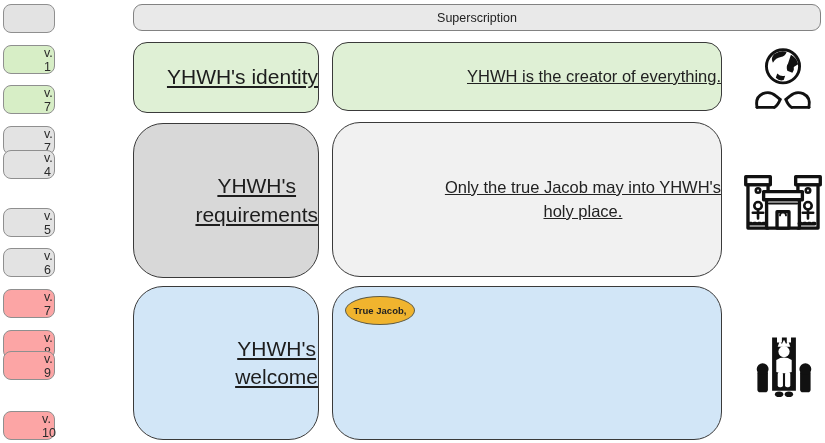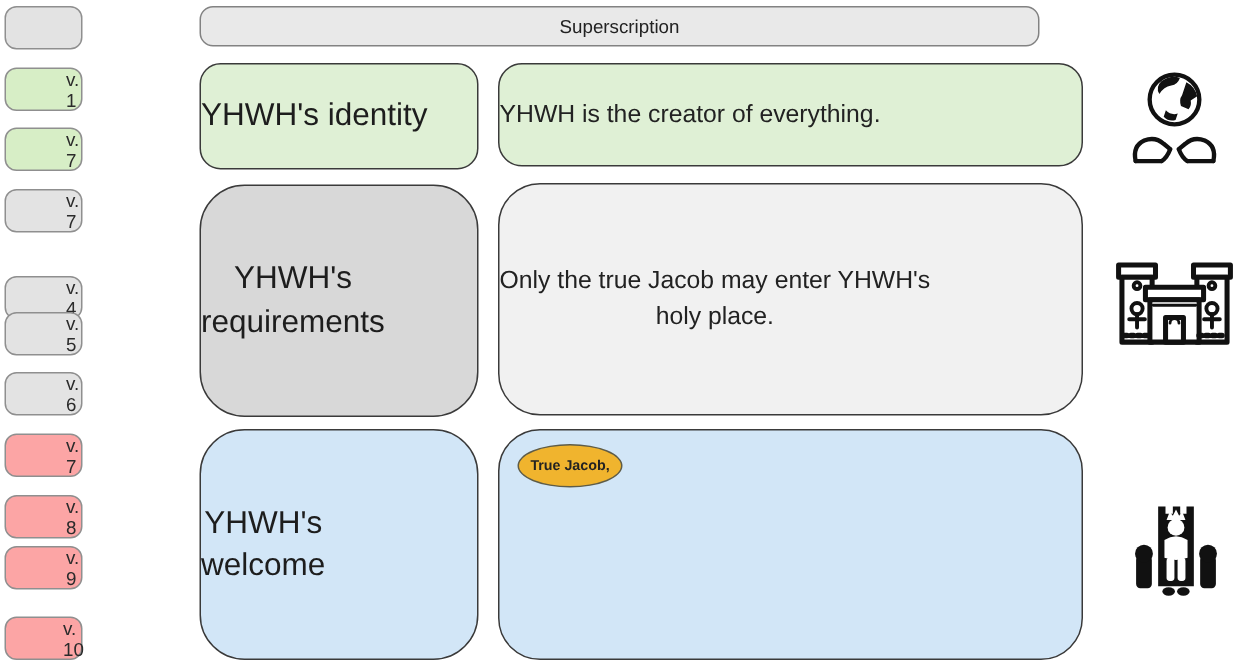"Superscription" .superscription { width: 560px -> 688px }
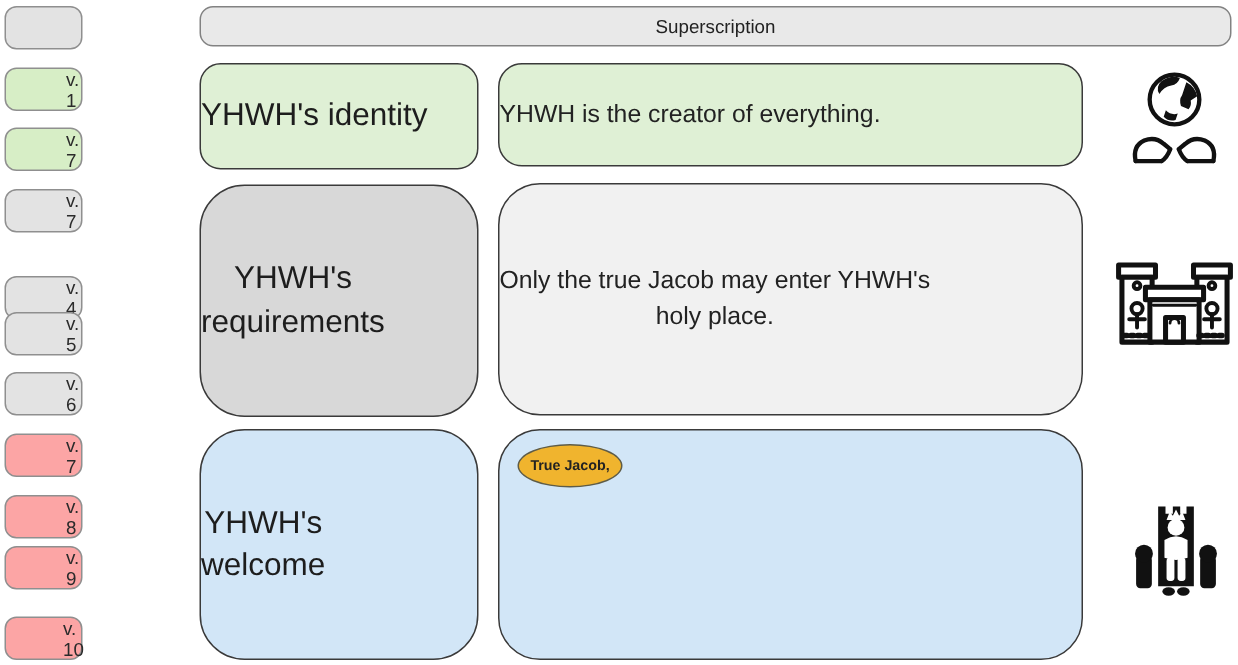"YHWH's identity" .box { justify-content: flex-start -> flex-end; text-decoration: none -> underline }
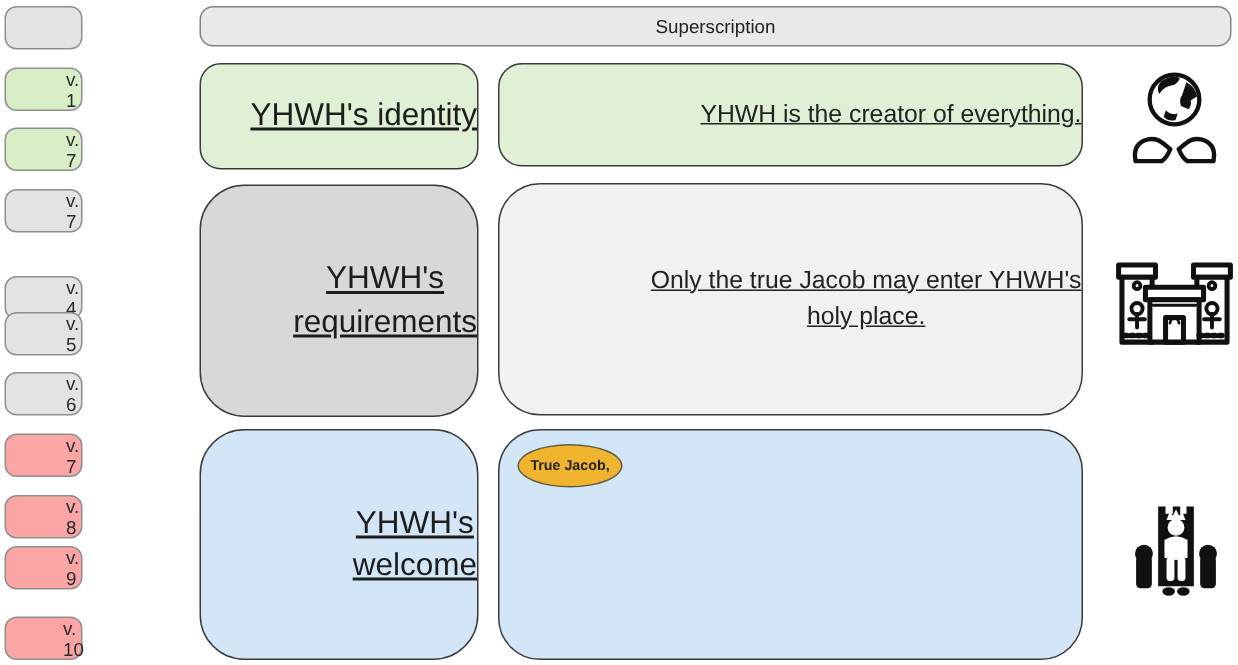"v. 4" div.chip { top: 184px -> 150px }
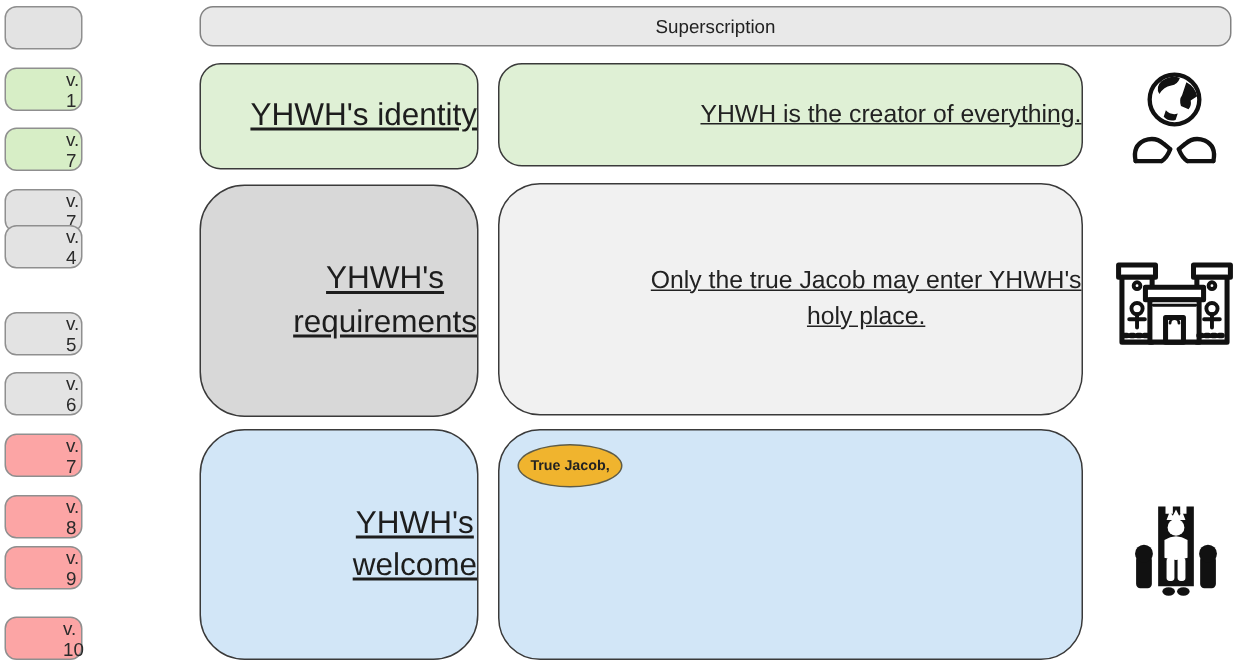"Only the true Jacob may" span { text: enter -> into }
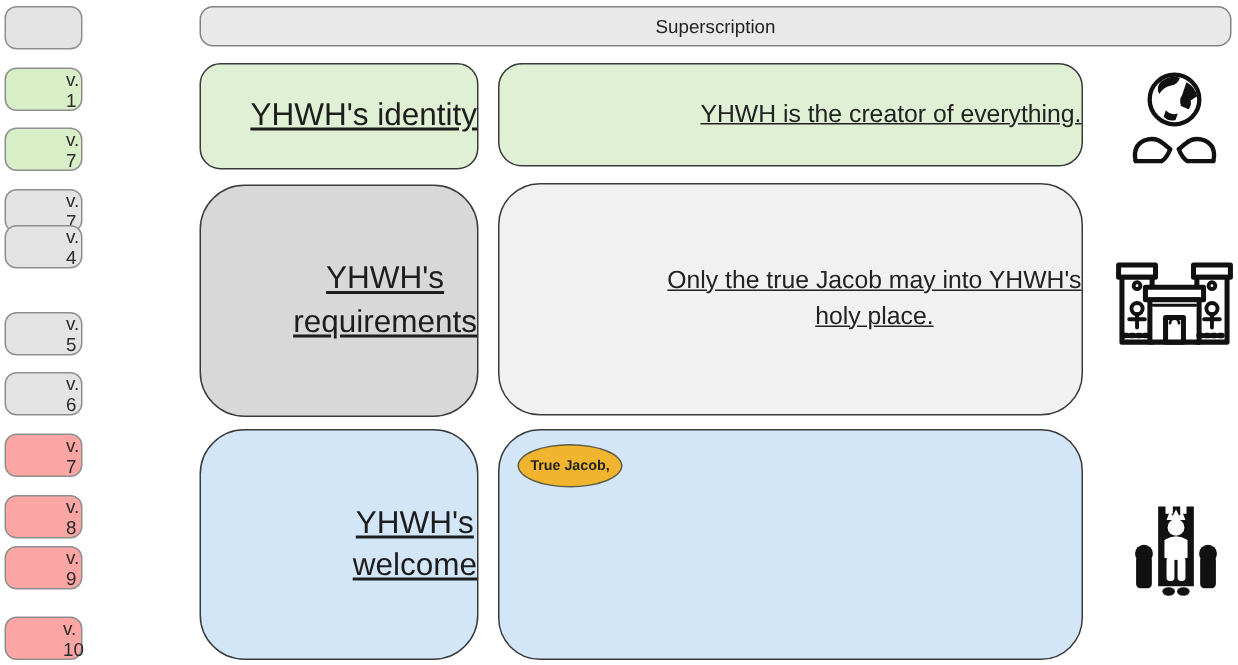"v. 9" div.chip { top: 364px -> 351px }
